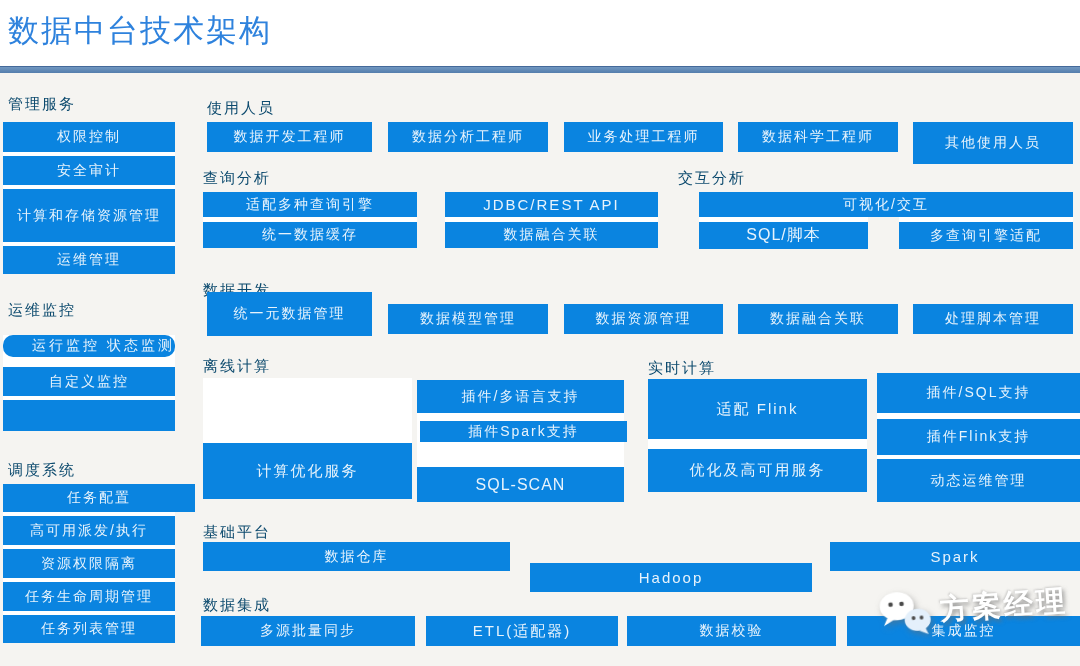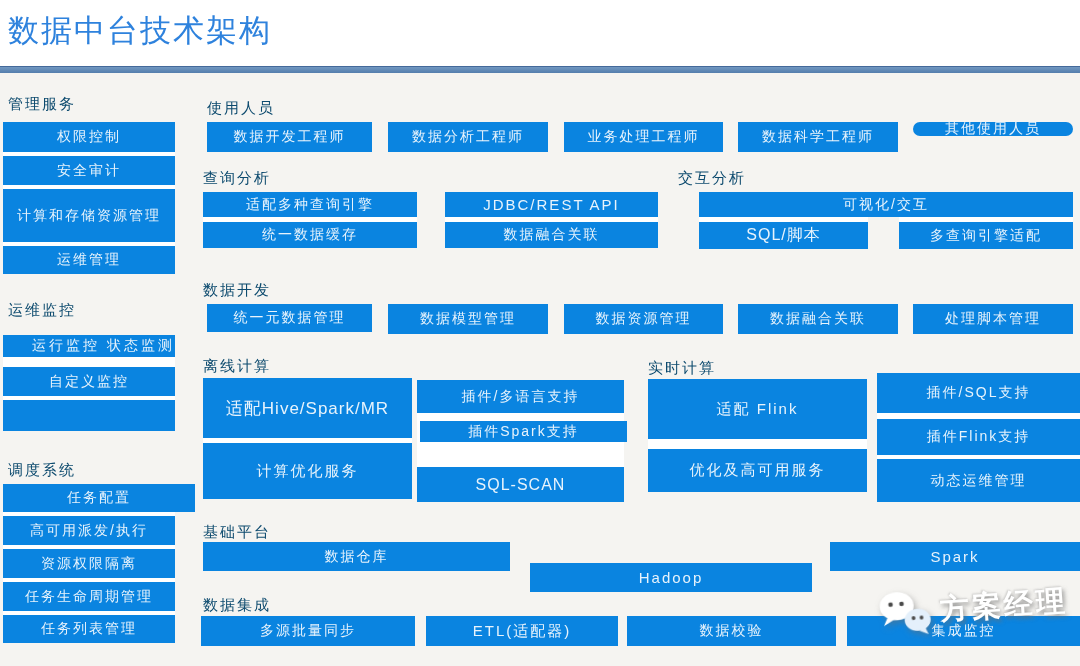"其他使用人员" div.box { border-radius: 12px -> none; height: 14px -> 42px }
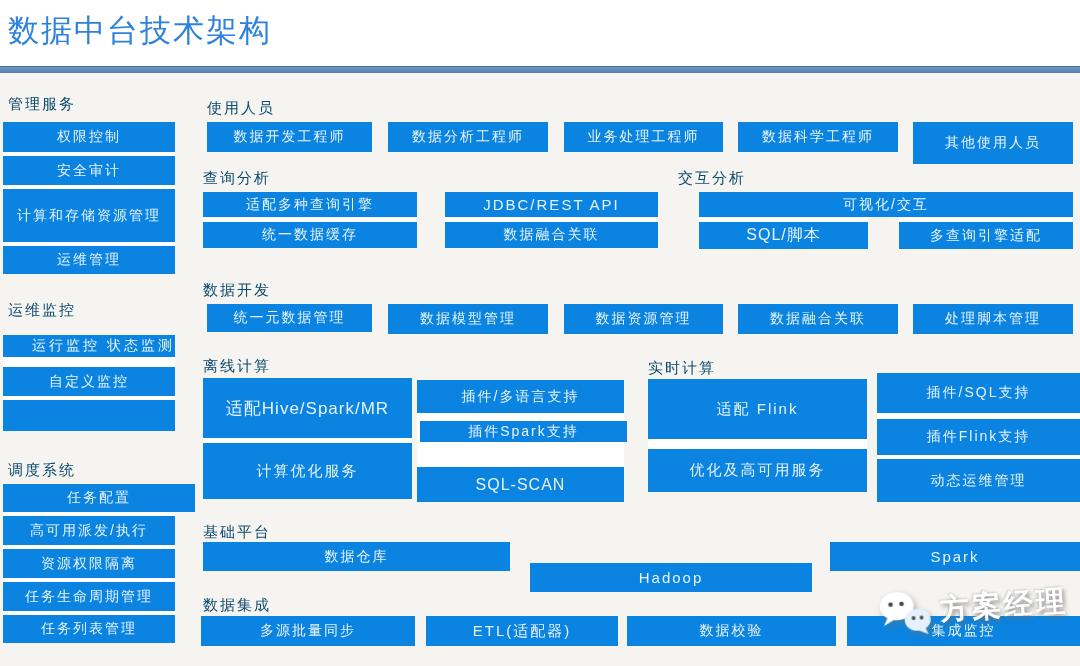"统一元数据管理" div.box { height: 28px -> 44px; top: 304px -> 292px }
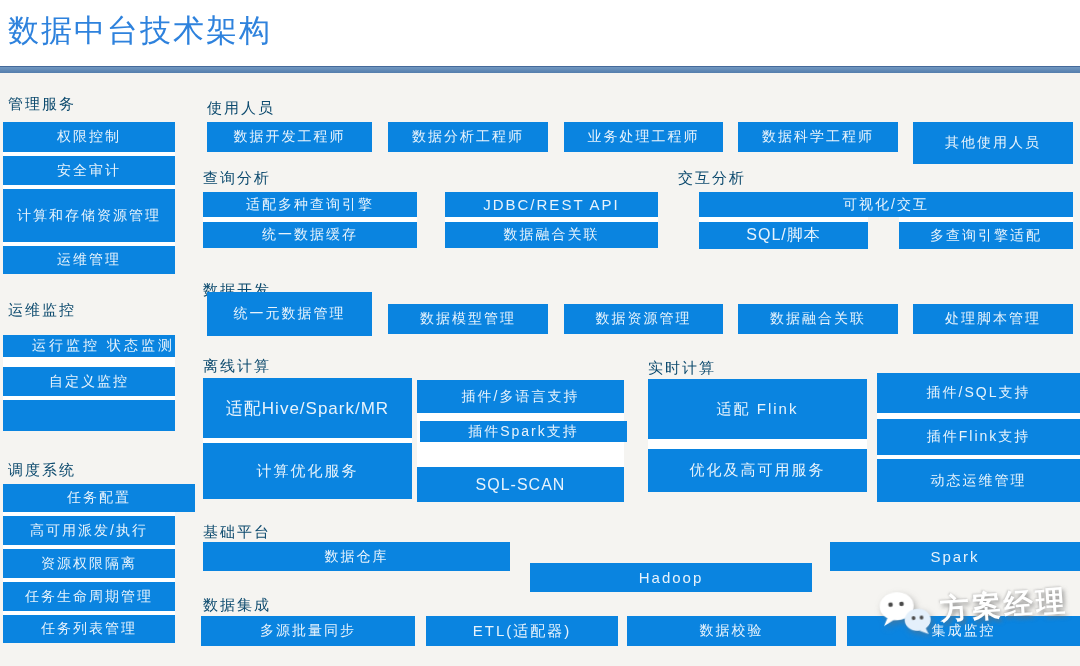"运行监控 状态监测" div.box { border-radius: none -> 10px }
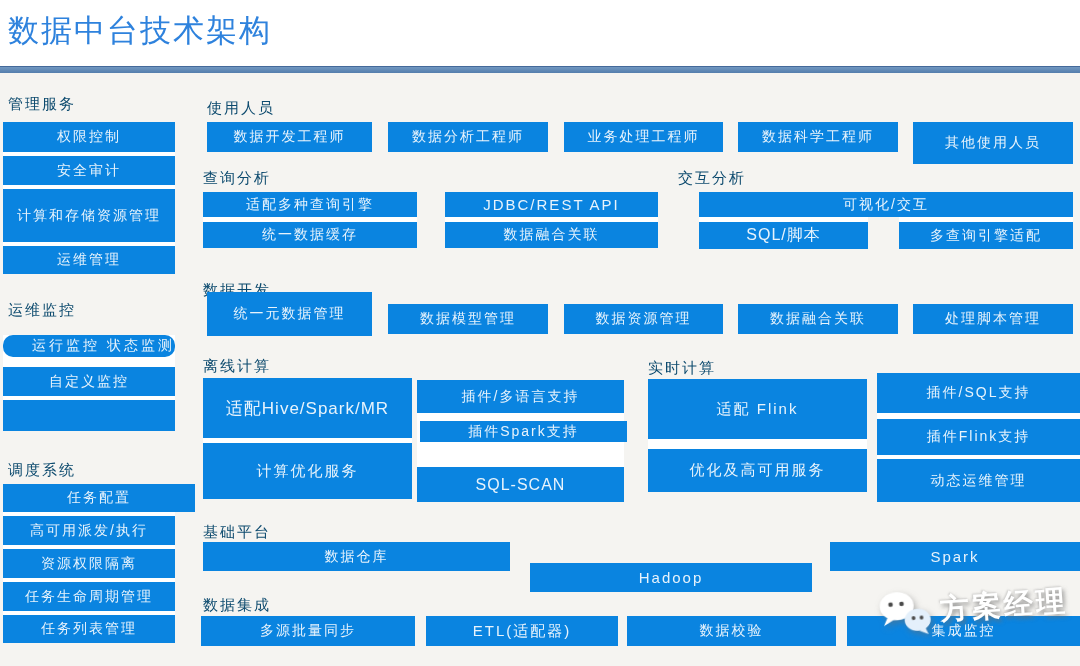"适配Hive/Spark/MR" div.box { html: <div>适配Hive/Spark/MR</div> -> none }
